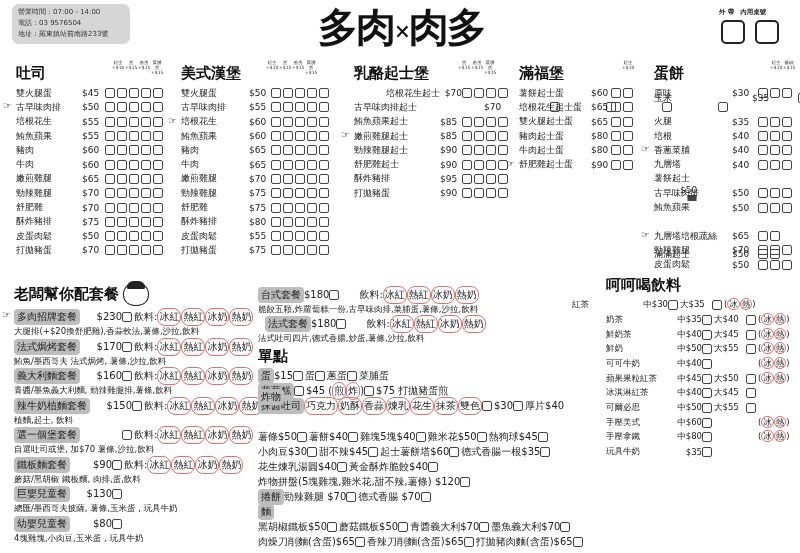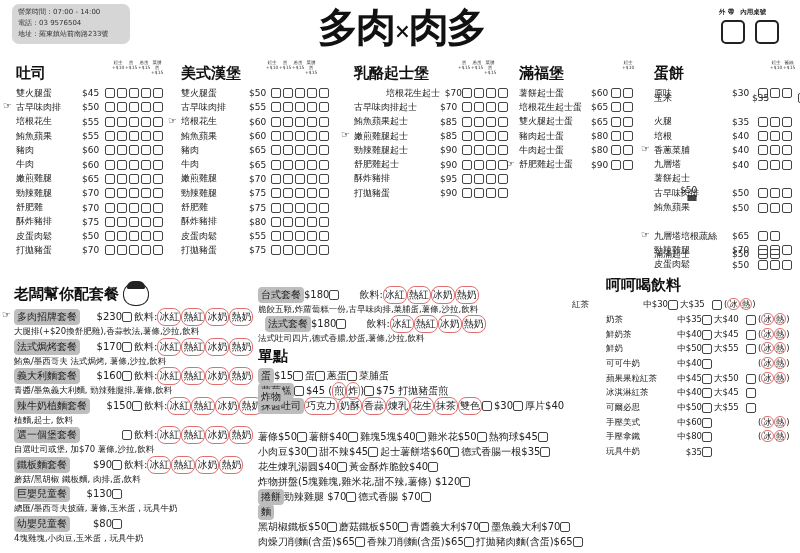"古早味肉排起士" div.abs { gap: none -> 44px }
